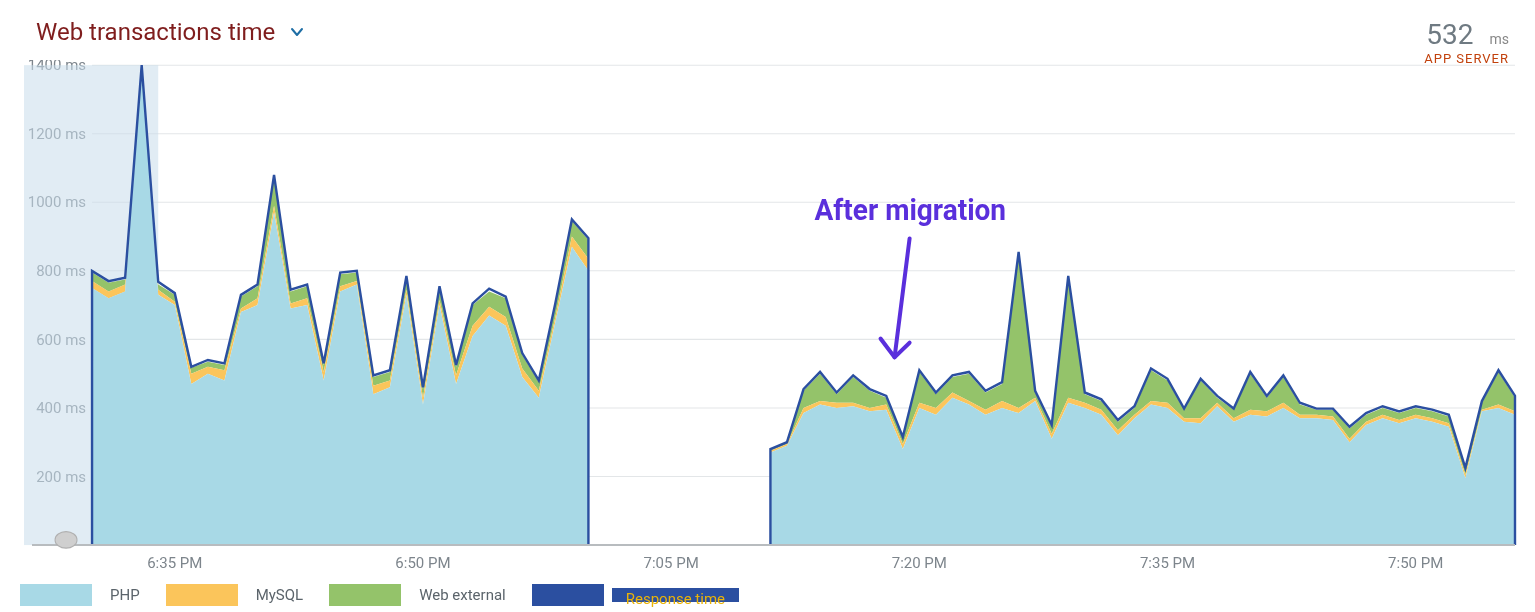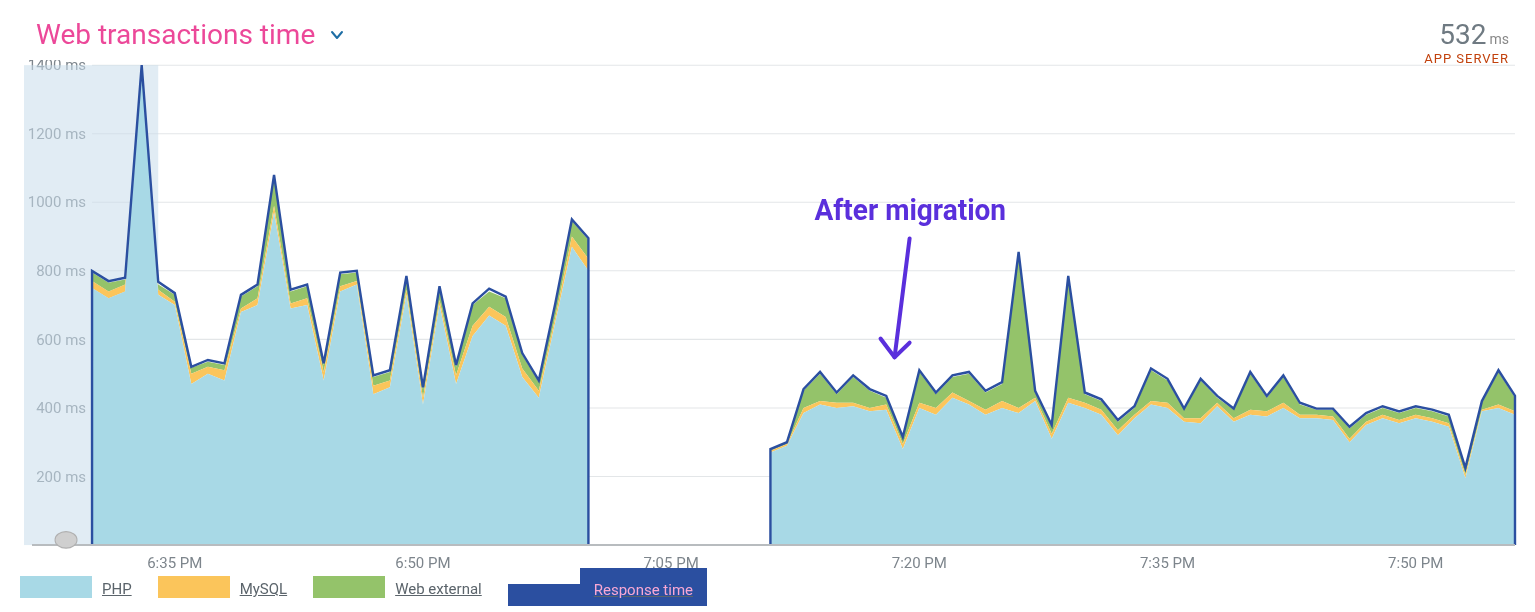"Web transactions time" .title { color: #ec4899 -> #7f1d1d; font-size: 28px -> 24px }
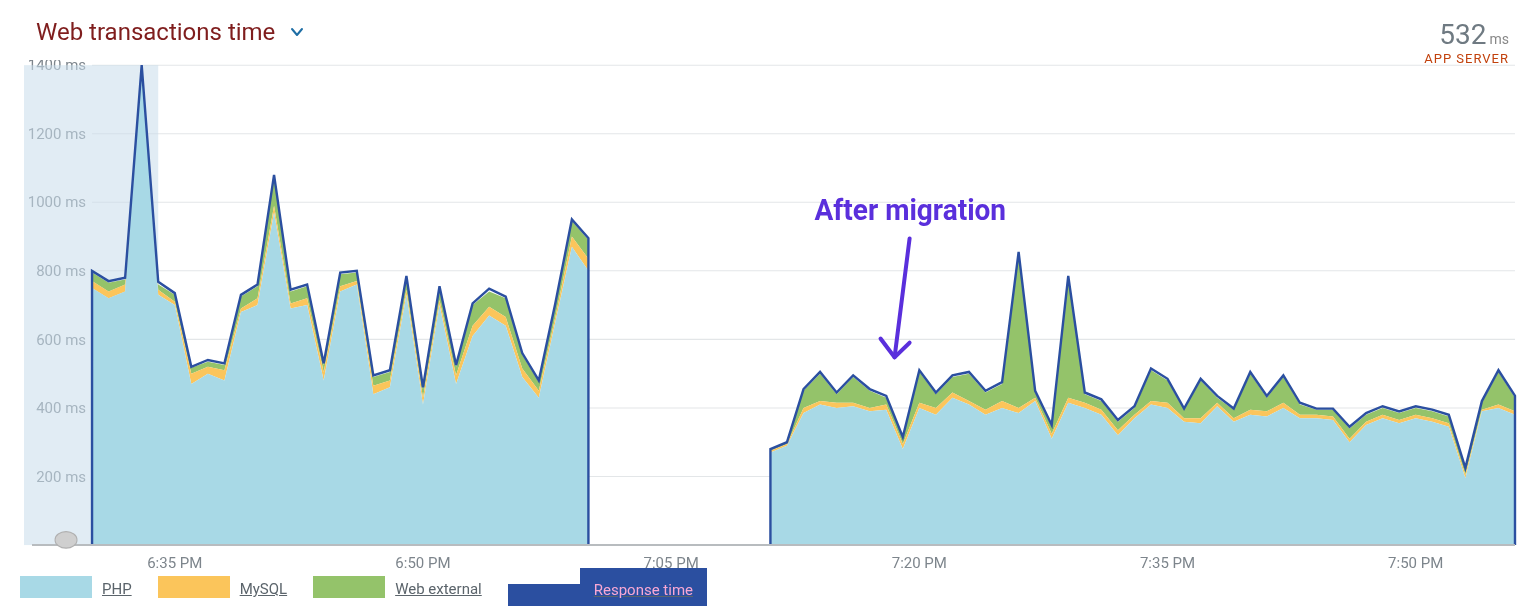"ms" .unit { margin-left: 3px -> 16px }
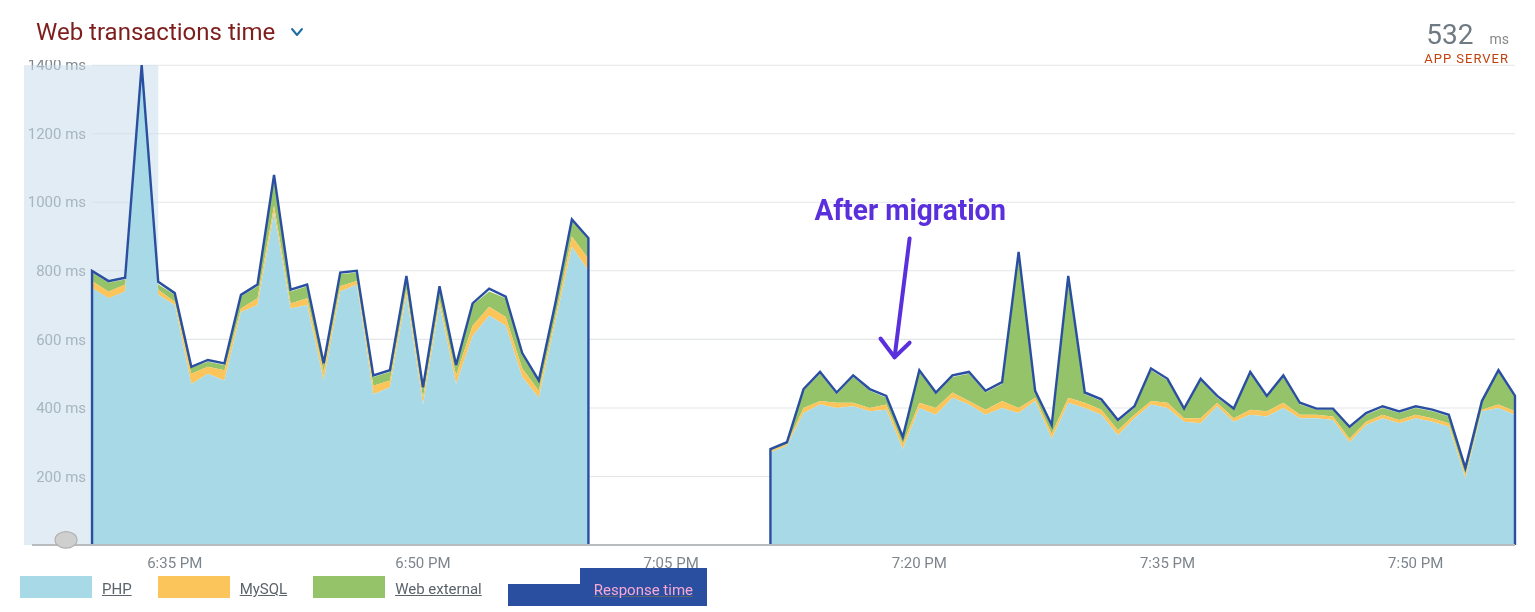"PHP" .legend-item { align-items: flex-end -> center; gap: 0 -> 8px; text-decoration: underline -> none }
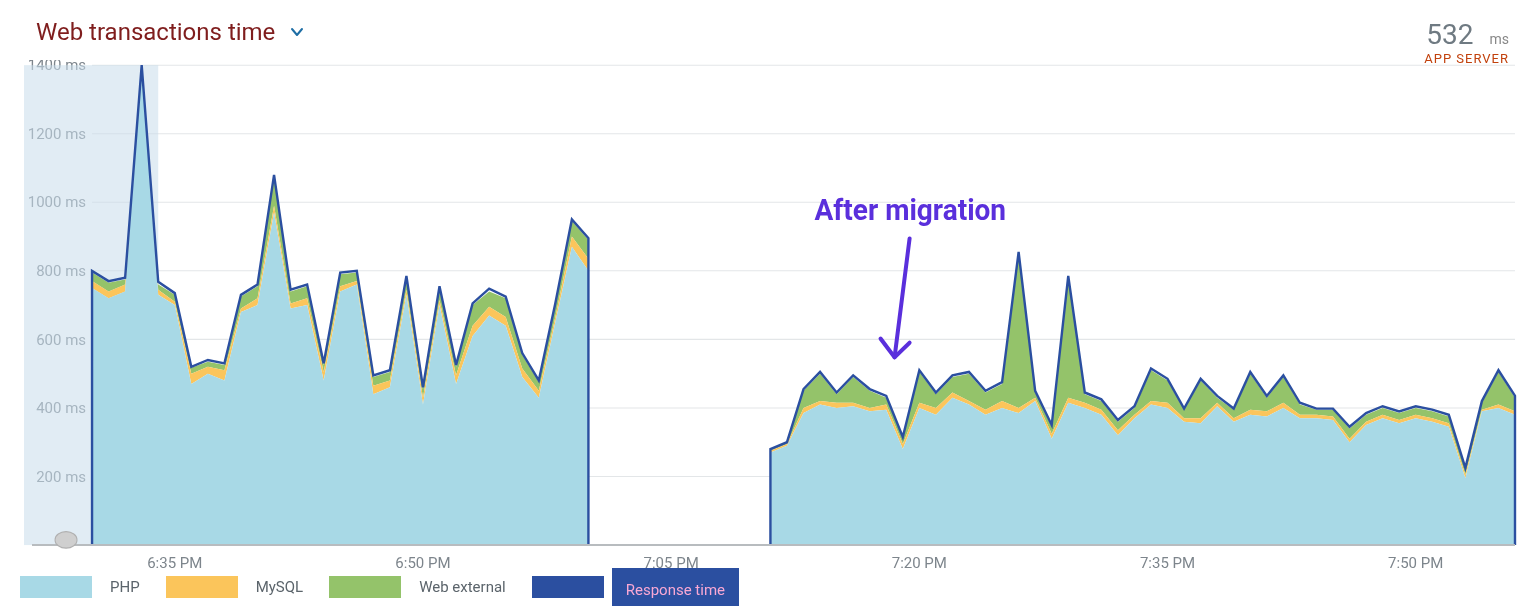"Response time" .legend-item.inverse .legend-label { color: #f9a8d4 -> #eab308; height: 38px -> 14px; padding: 11px 14px -> 0 14px }
